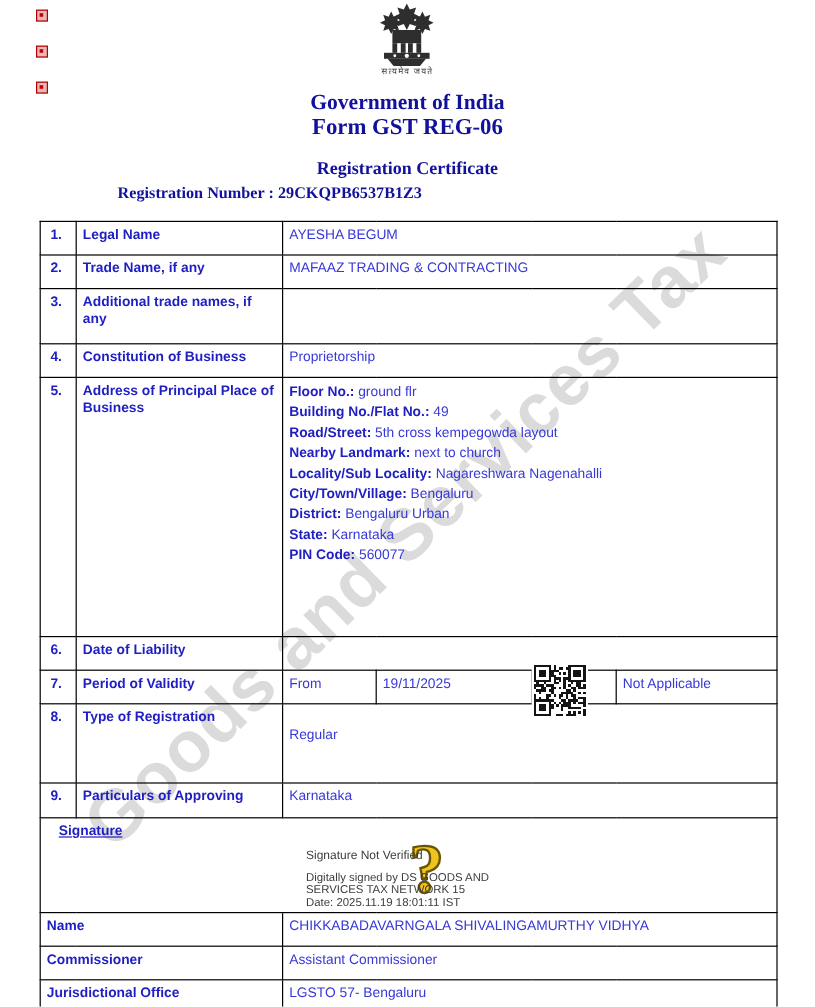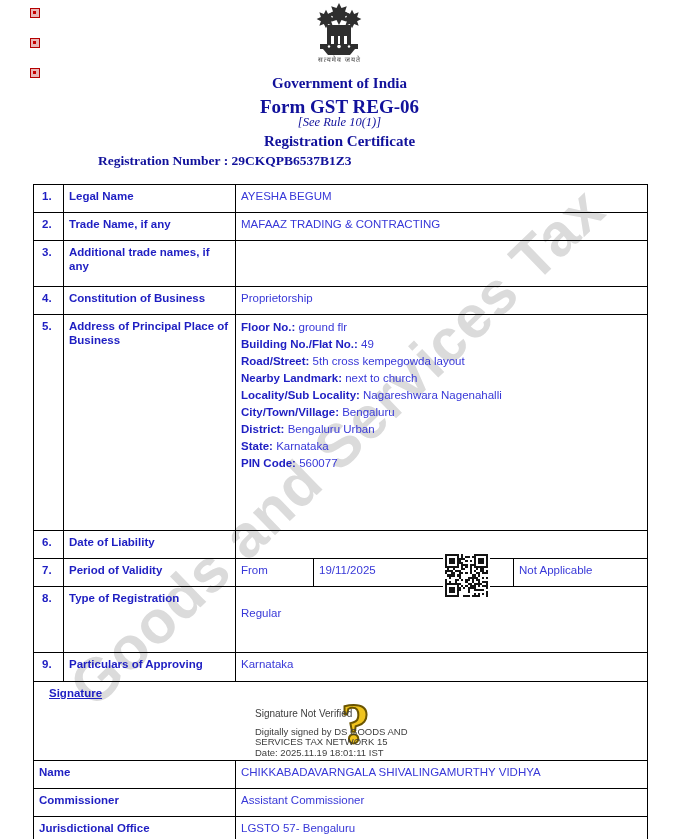"Government of India" .h-gov { font-size: 15px -> 18px }
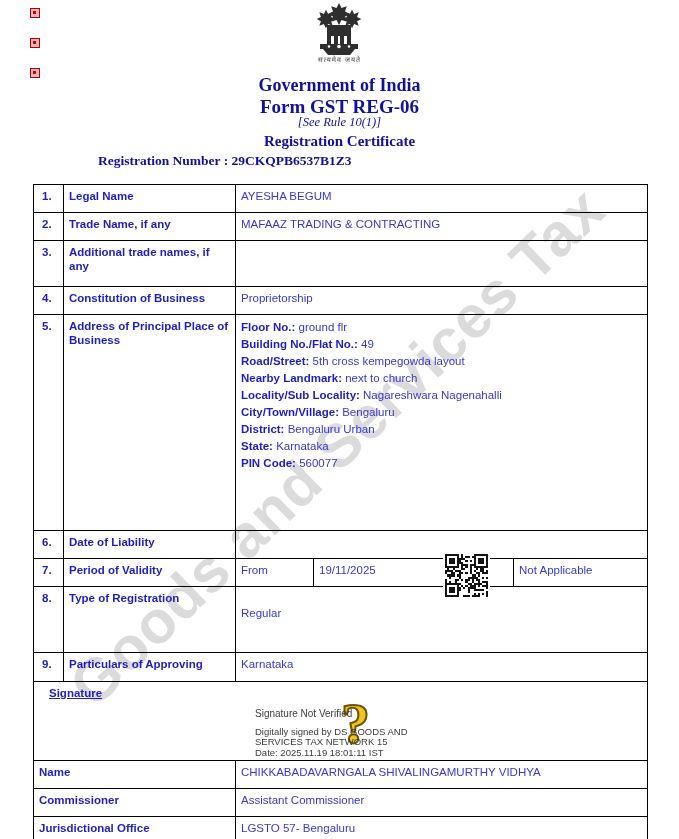"[See Rule 10(1)]" div.hline { html: <div>[See Rule 10(1)]</div> -> none }
